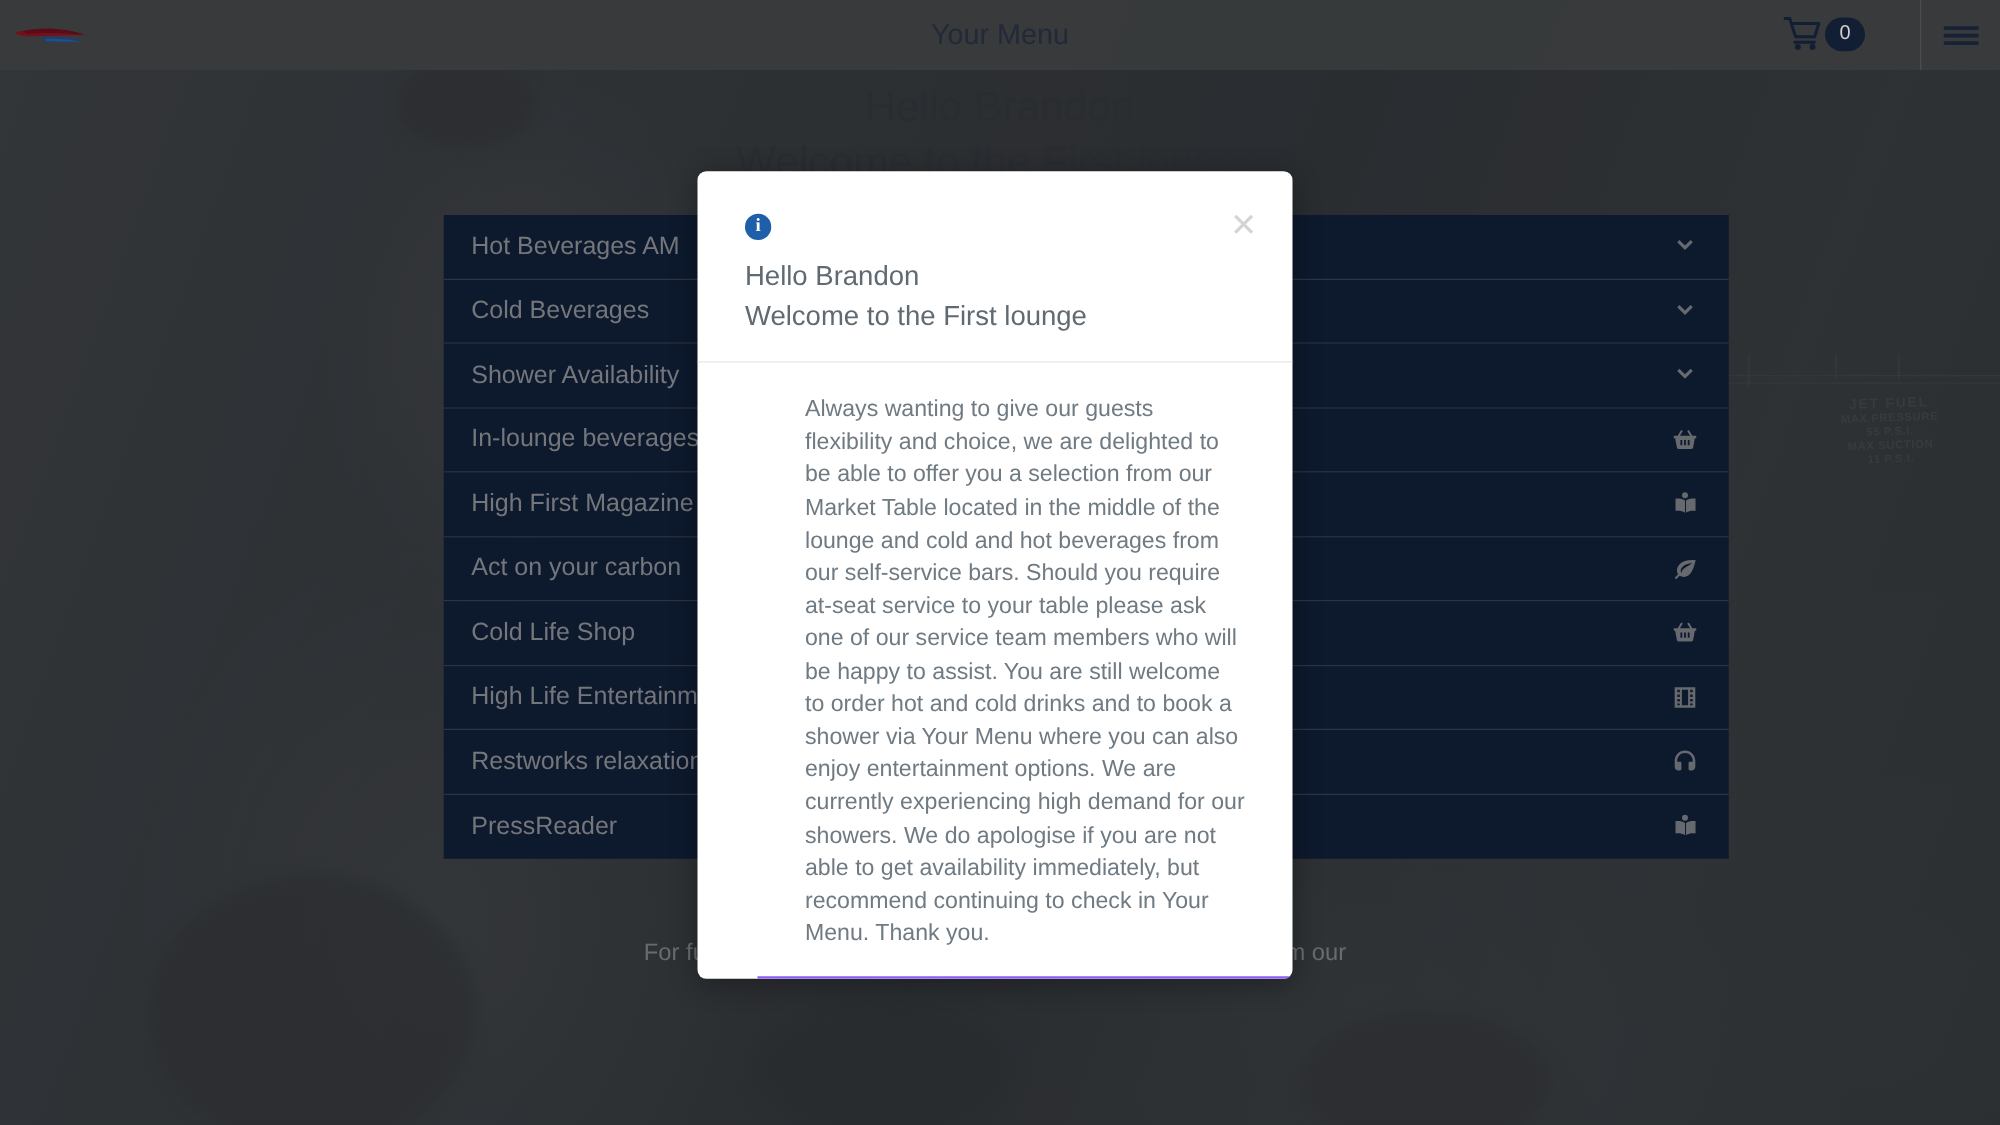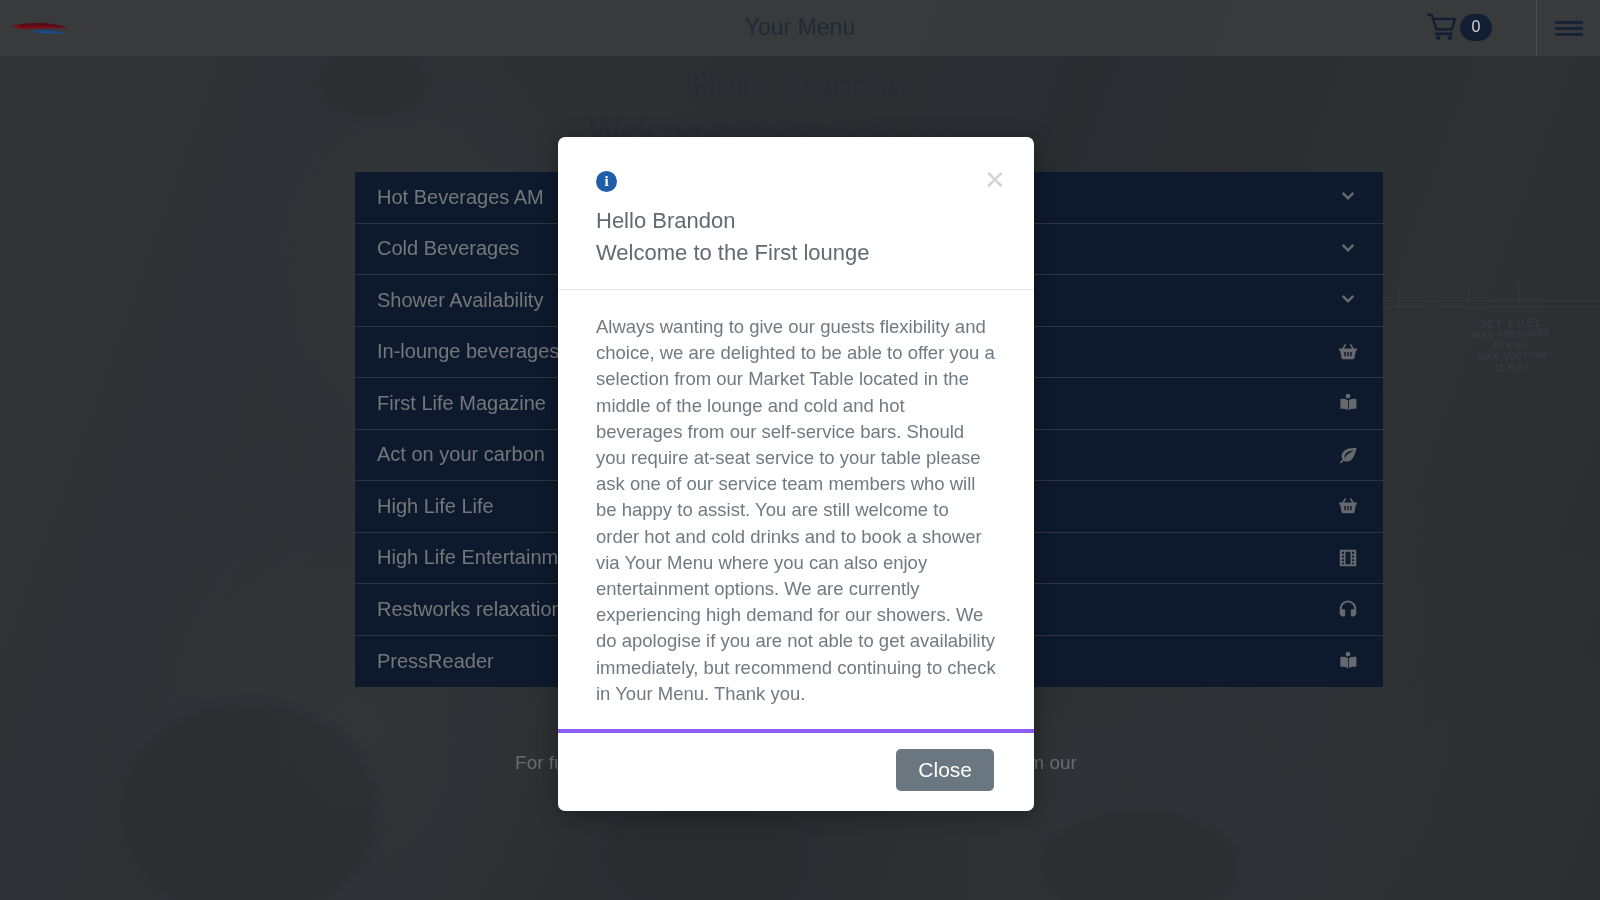"Always wanting to give our" #modal-body { border-bottom: 4px solid #8b5cf6 -> 2px solid #8b5cf6; margin-left: none -> 48px }
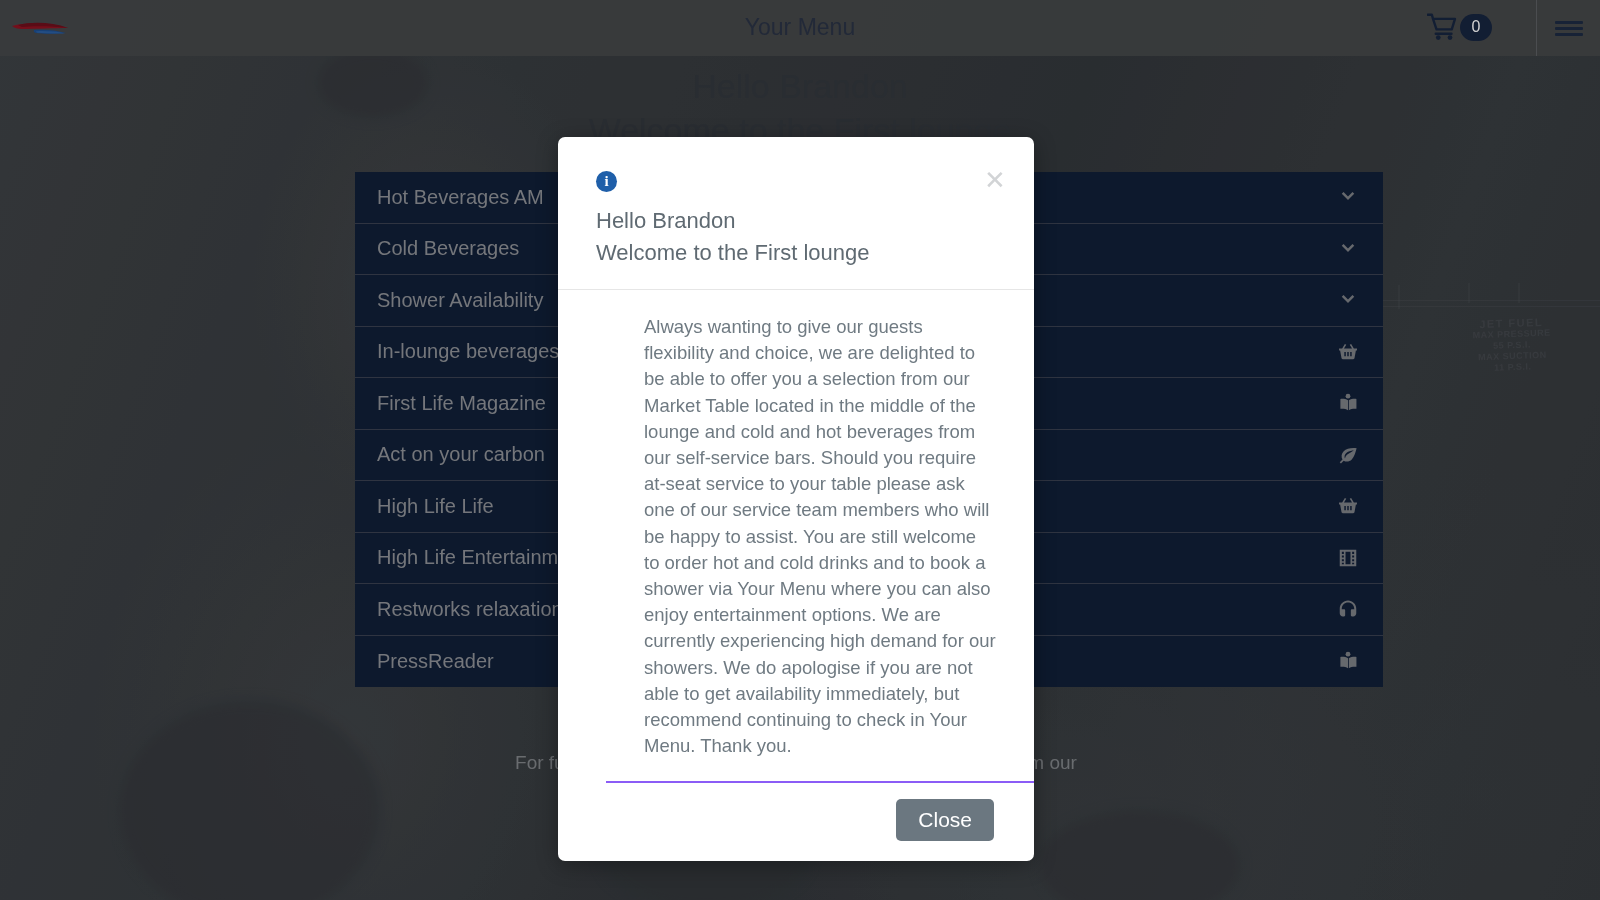"First Life Magazine" span.menu-label { text: First Life -> High First }
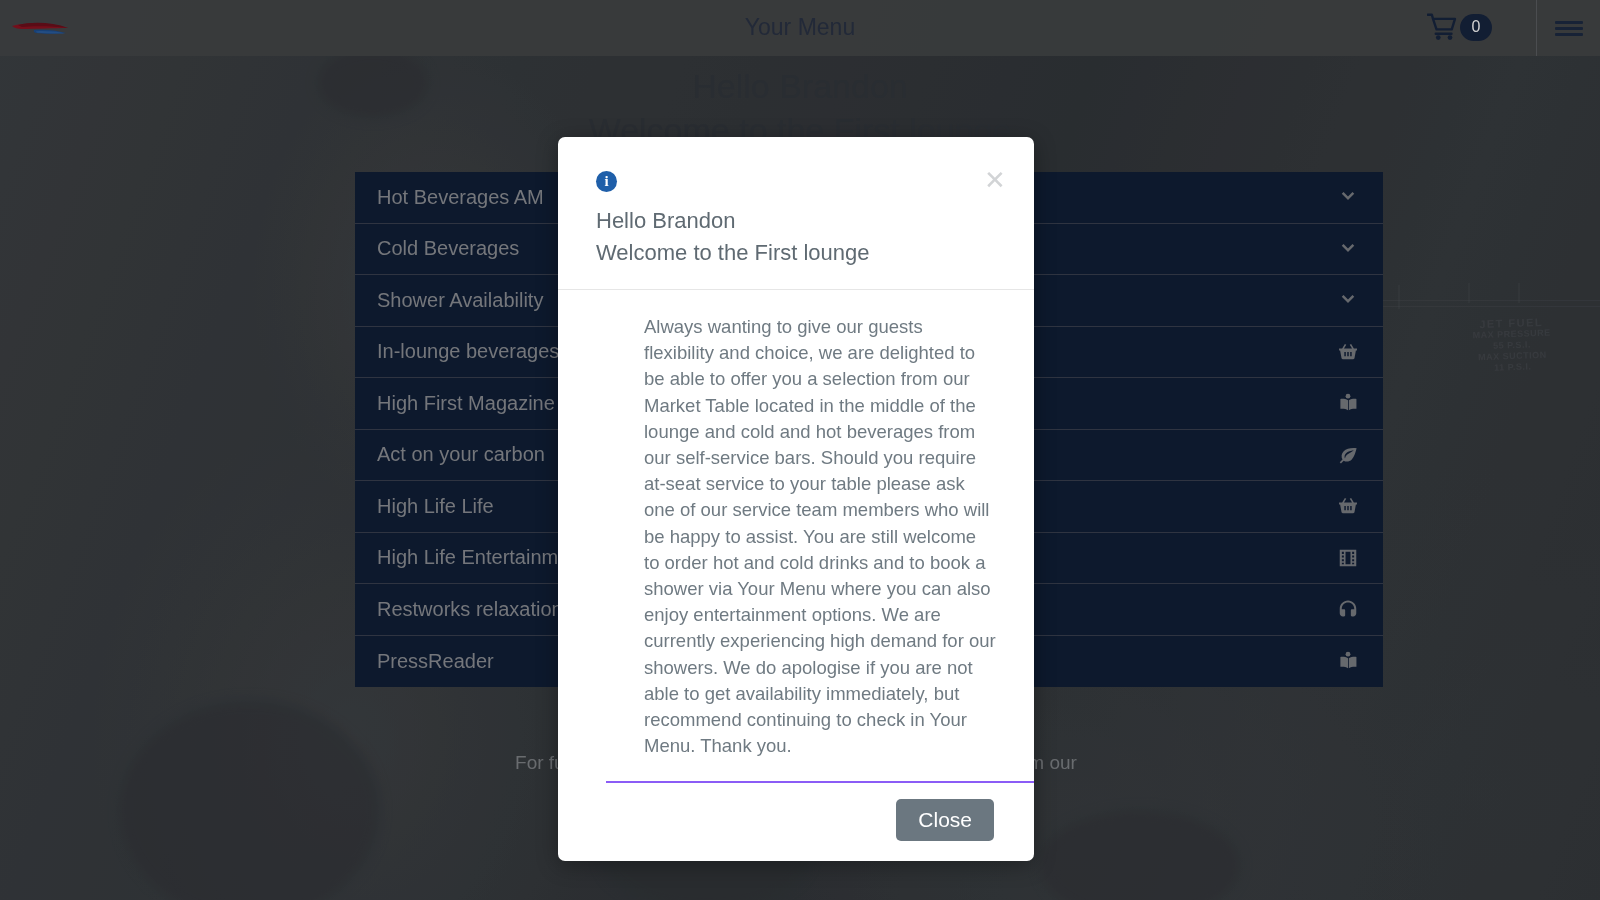"High Life Life" span.menu-label { text: High Life Life -> Cold Life Shop }
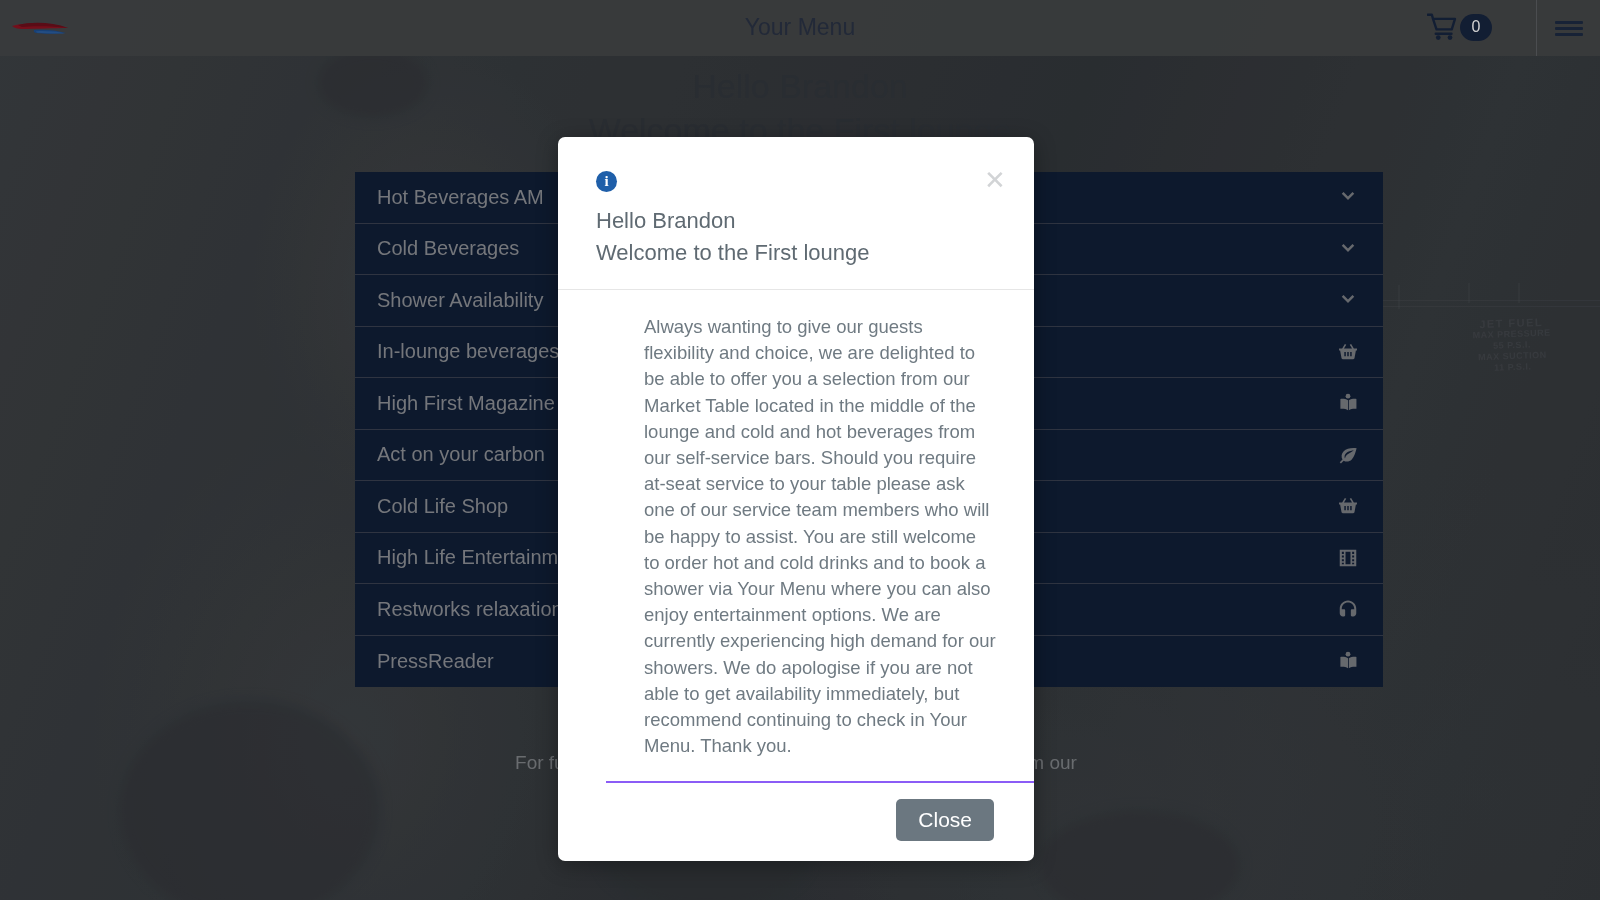"Close" div { html: <div> <button>Close</button> </div> -> none }
